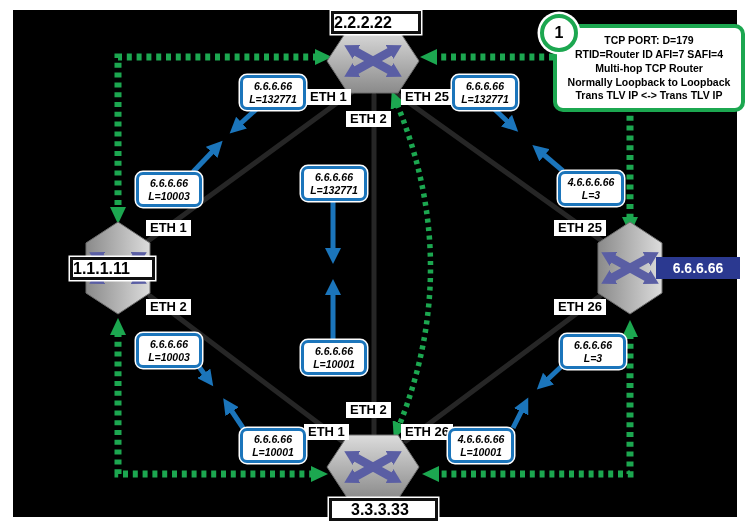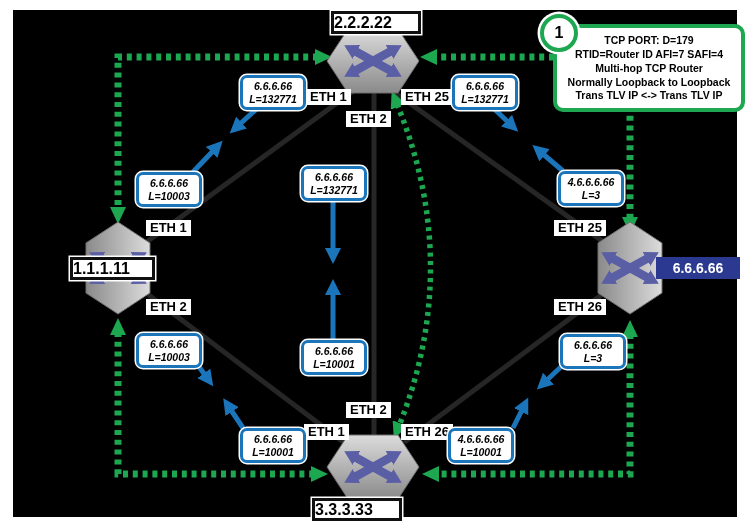"3.3.3.33" div.namebox { left: 312px -> 329px; padding-left: none -> 19px }
